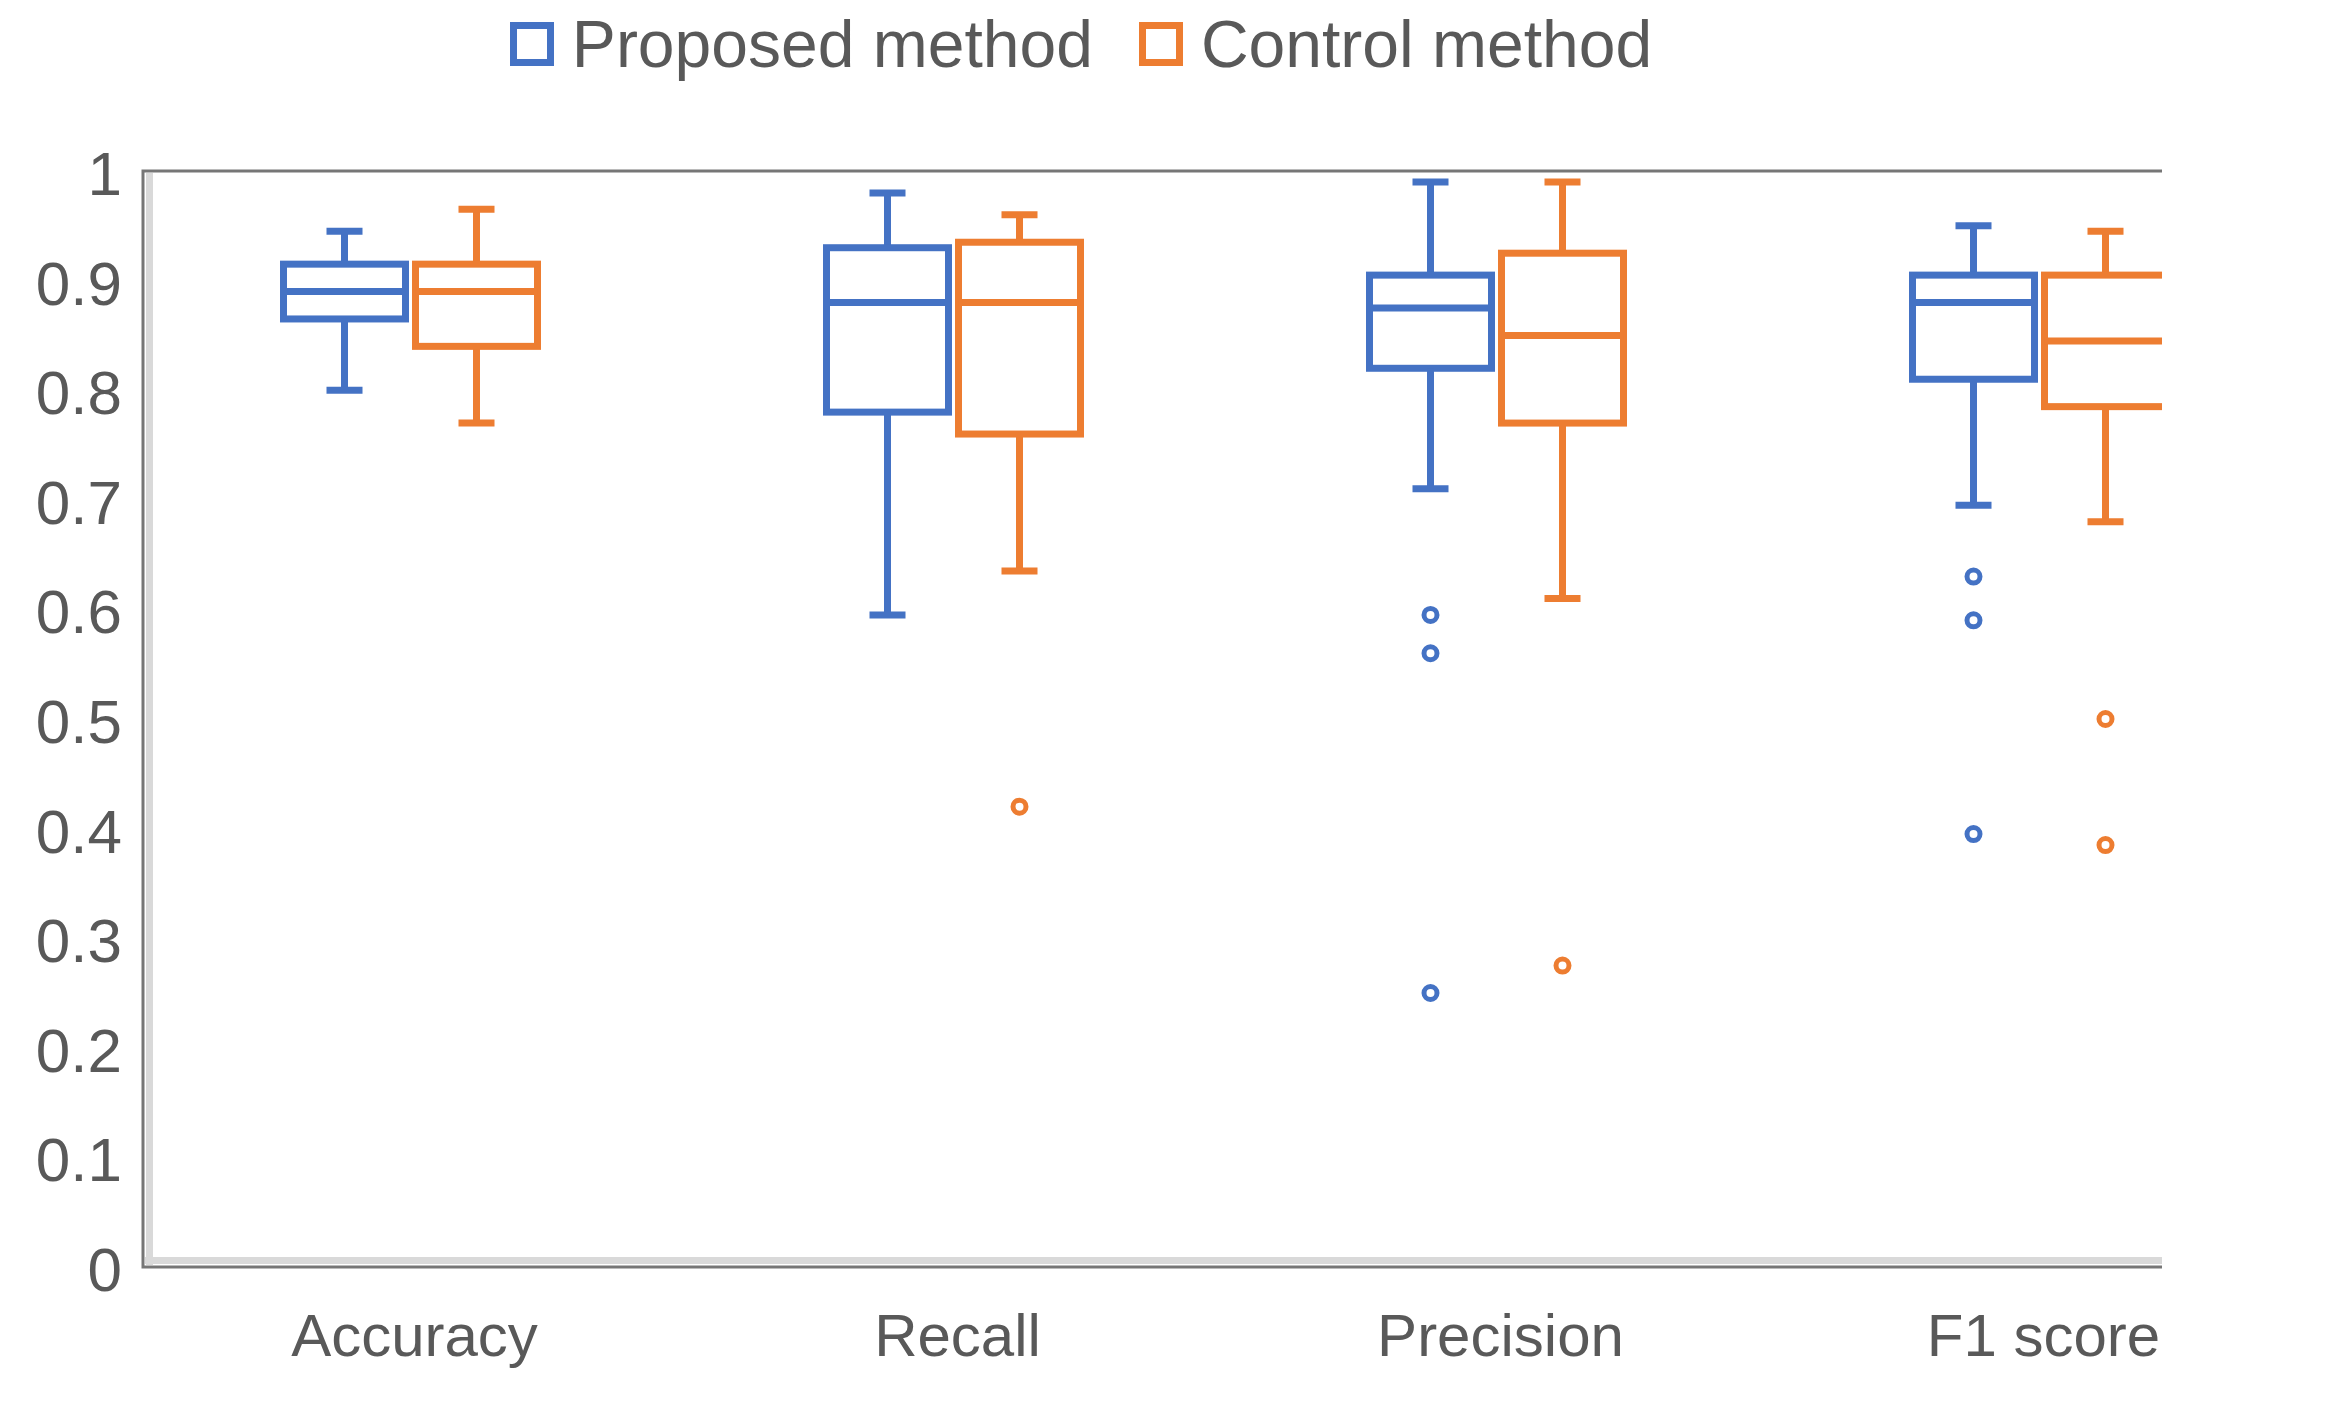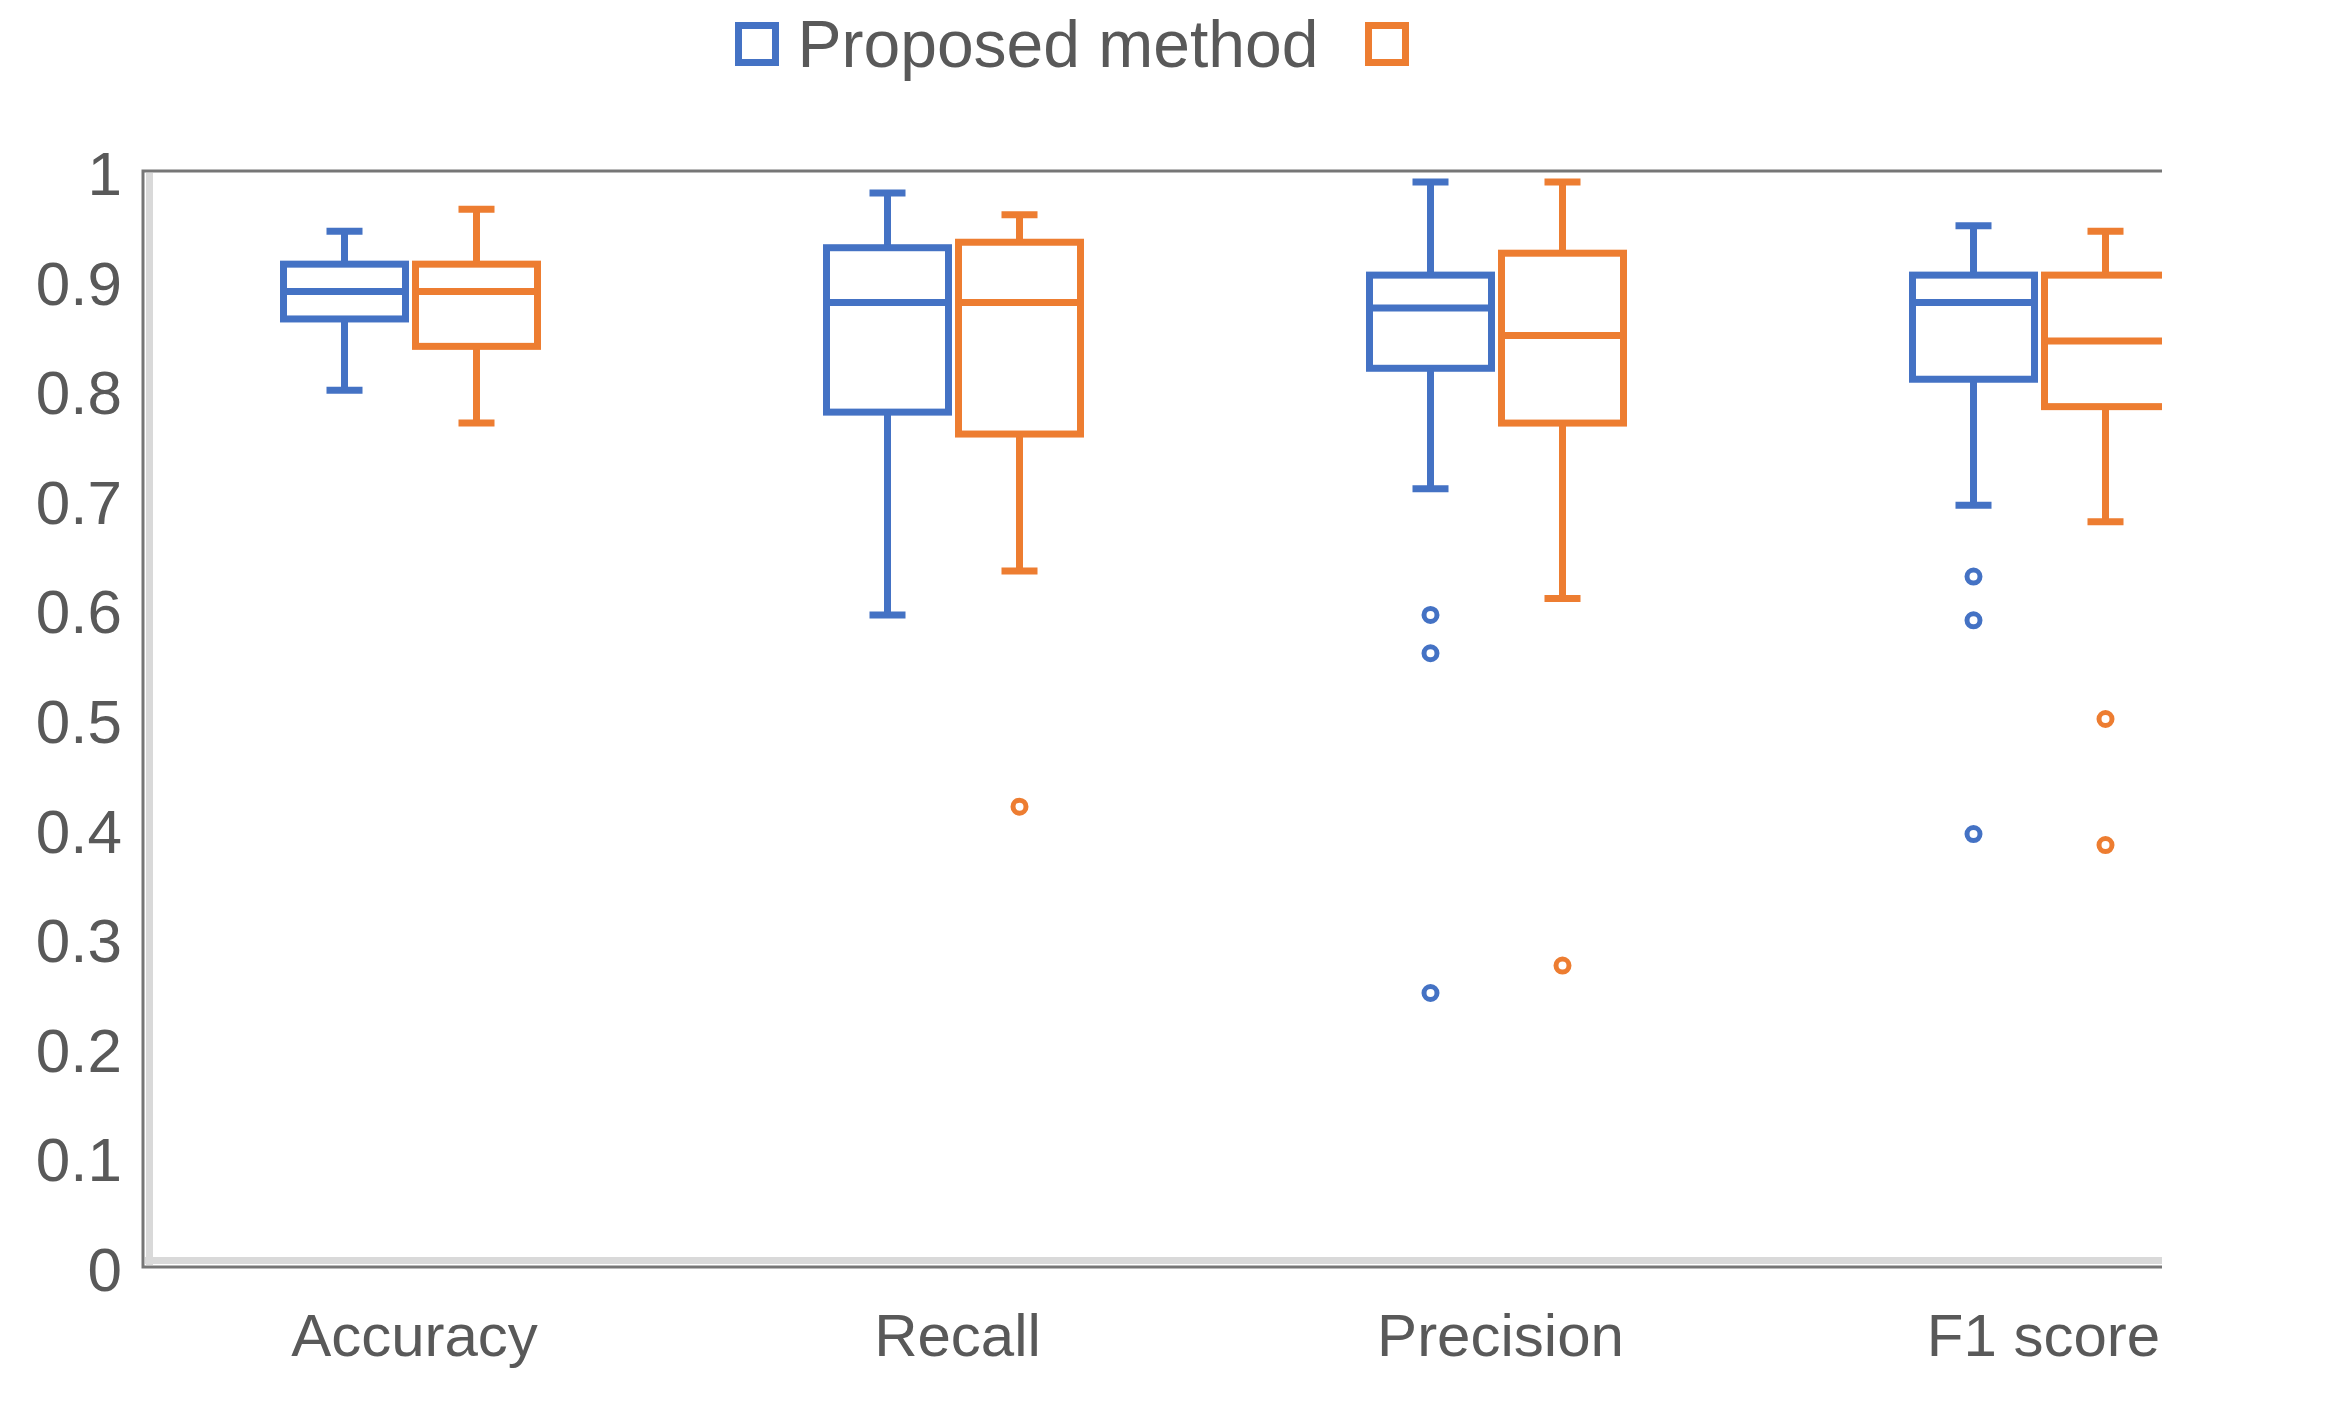"Control method" span.legend-label { html: none -> <span>Control method</span> }
